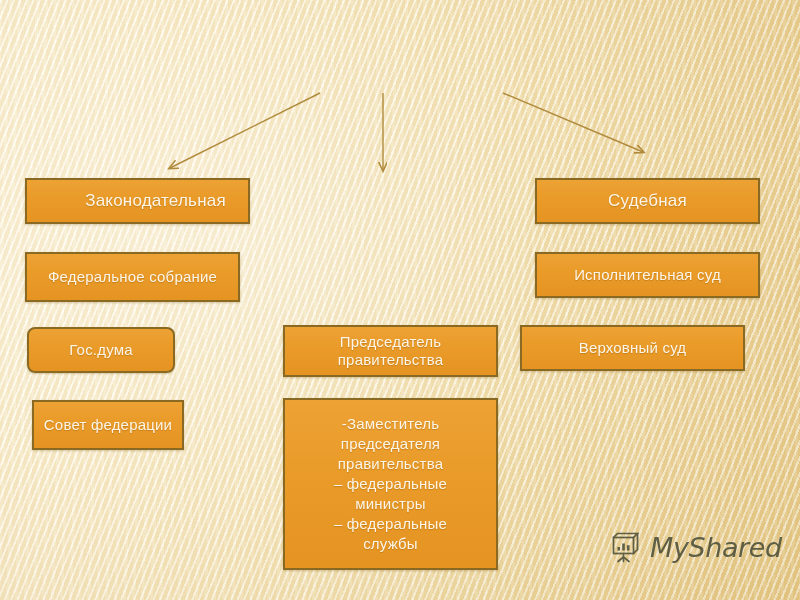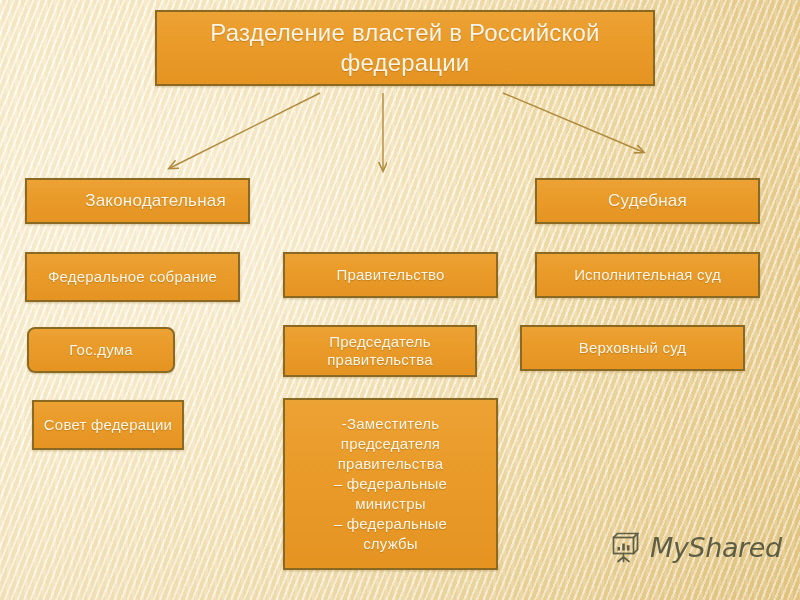"Разделение властей в Российской" div.box { html: <div>Разделение властей в Российской федерации</div> -> none }
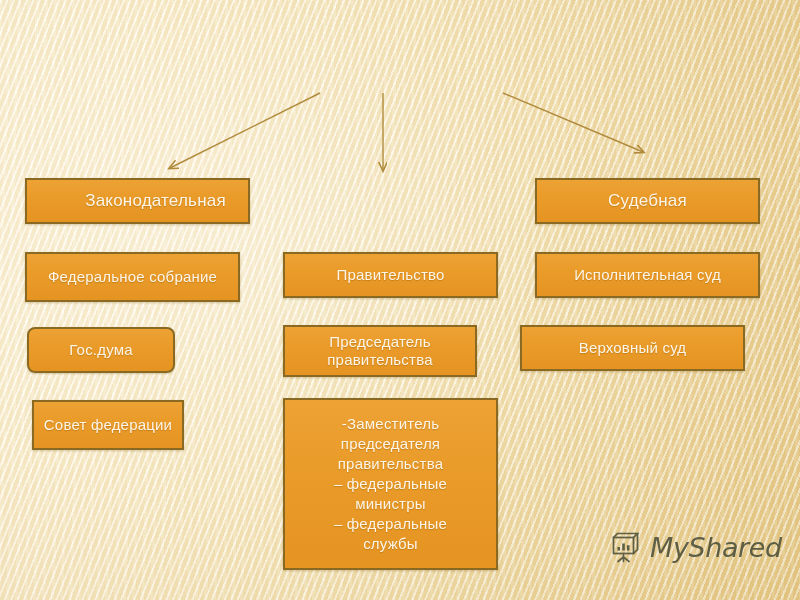"Правительство" div.box { html: <div>Правительство</div> -> none }
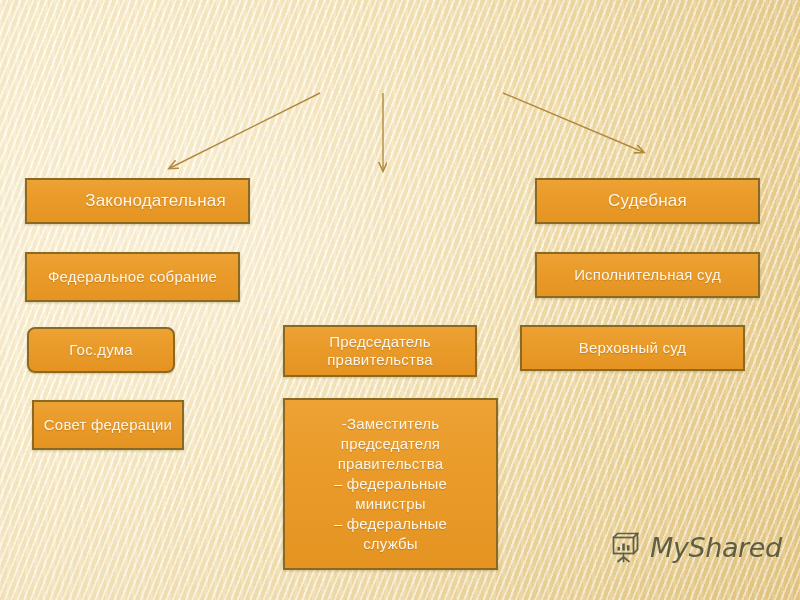"Председатель правительства" #node-chairman { width: 194px -> 215px }
